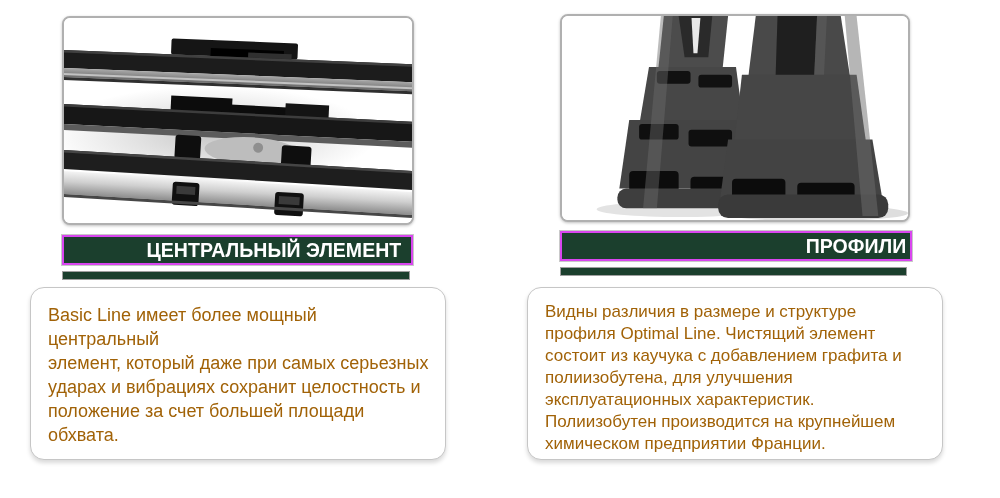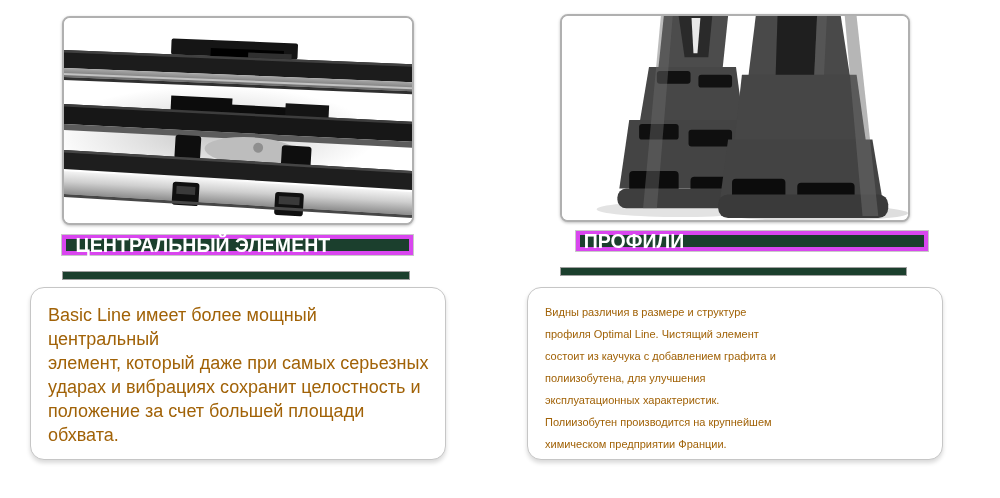"ЦЕНТРАЛЬНЫЙ ЭЛЕМЕНТ" .banner { border: 4px solid #d946ef -> 2px solid #d946ef; height: 20px -> 30px; justify-content: flex-start -> flex-end }
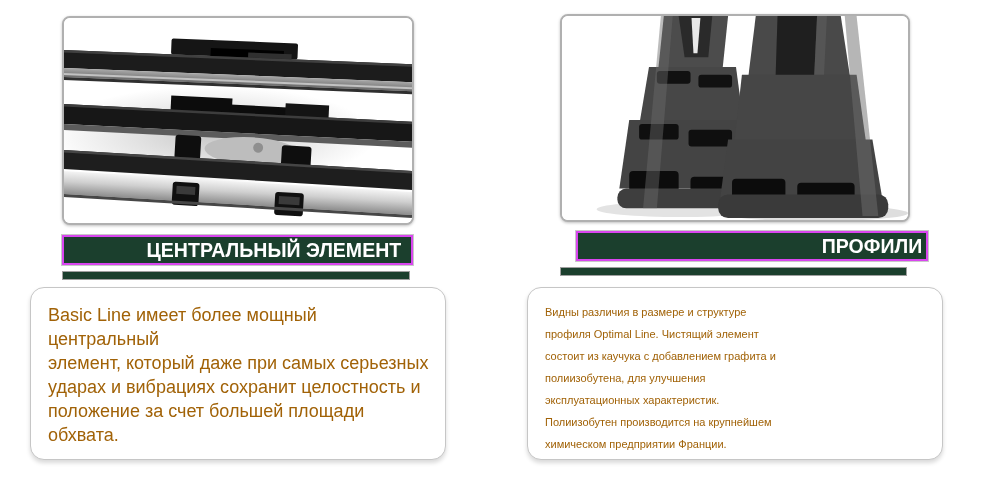"ПРОФИЛИ" .banner-right { margin-left: 16px -> none }
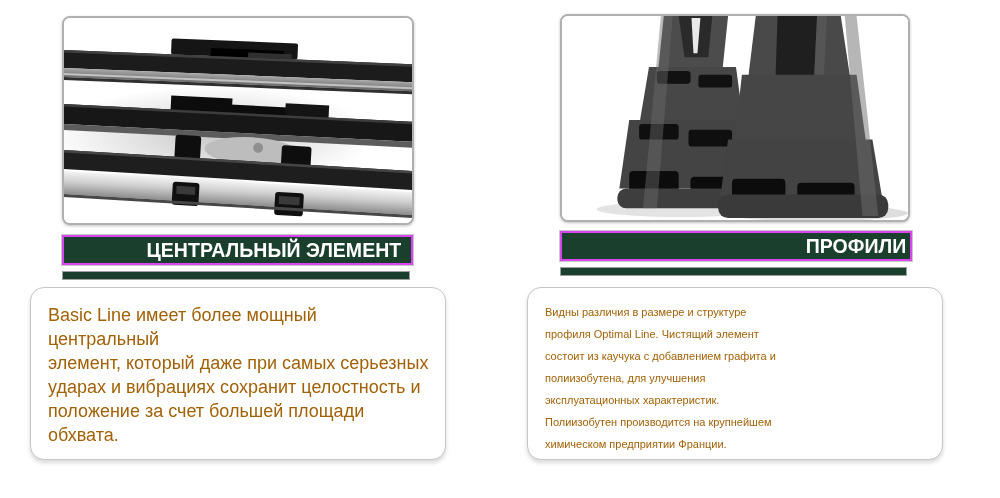"Видны различия в размере и" .card-right p { font-size: 11px -> 17px }
